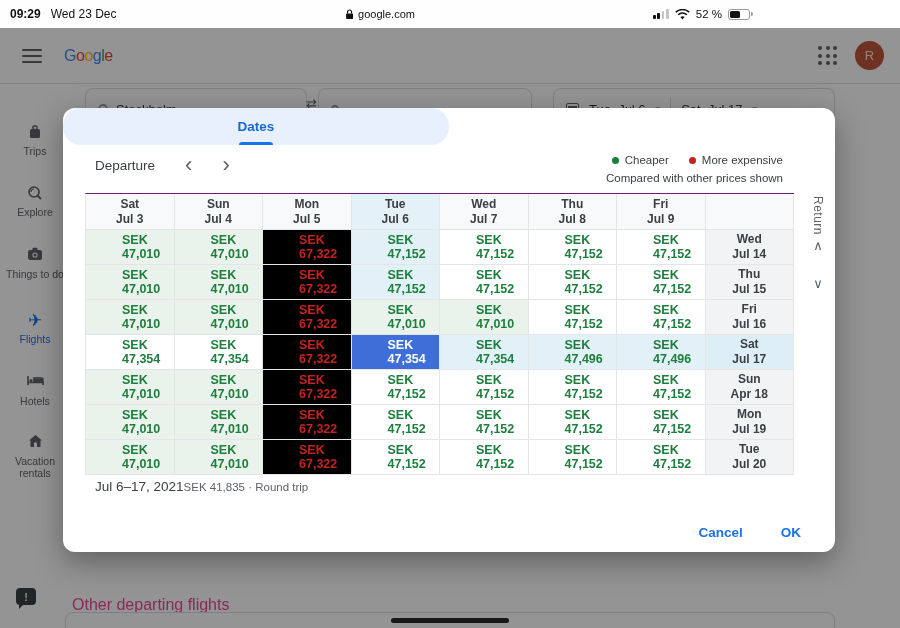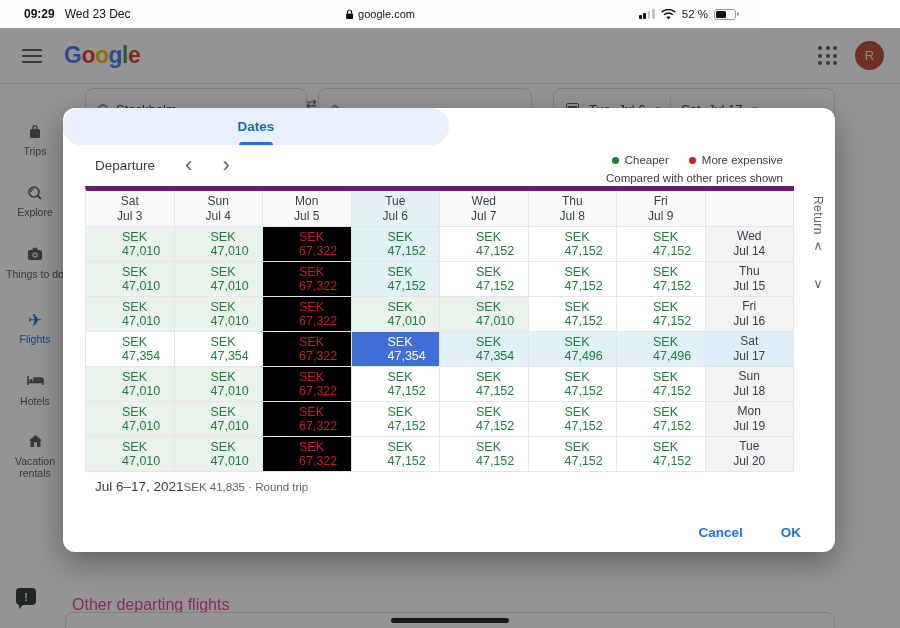"09:29" .statusbar { padding: 0 24px -> 0 10px }
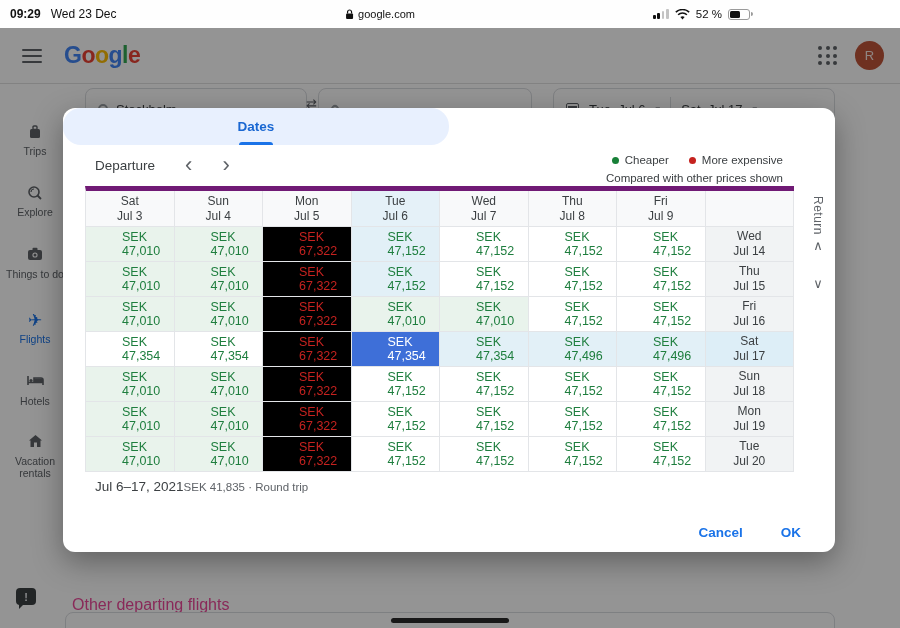"Google" .glogo { font-size: 23px -> 16px; font-weight: 700 -> 400 }
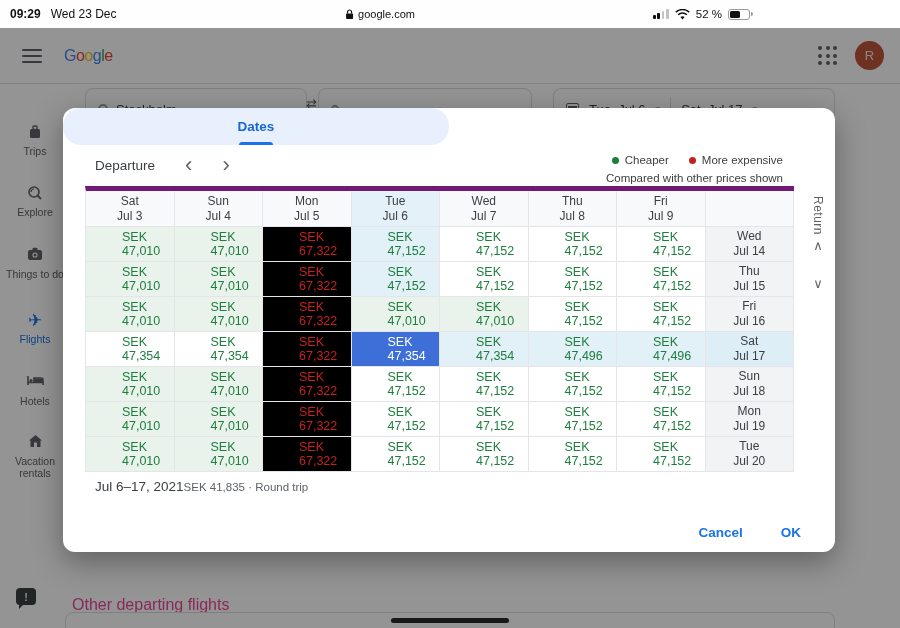"Sat" .grid { border-top: 5px solid #701a75 -> 1px solid #701a75; font-weight: none -> bold; top: 78px -> 85px }
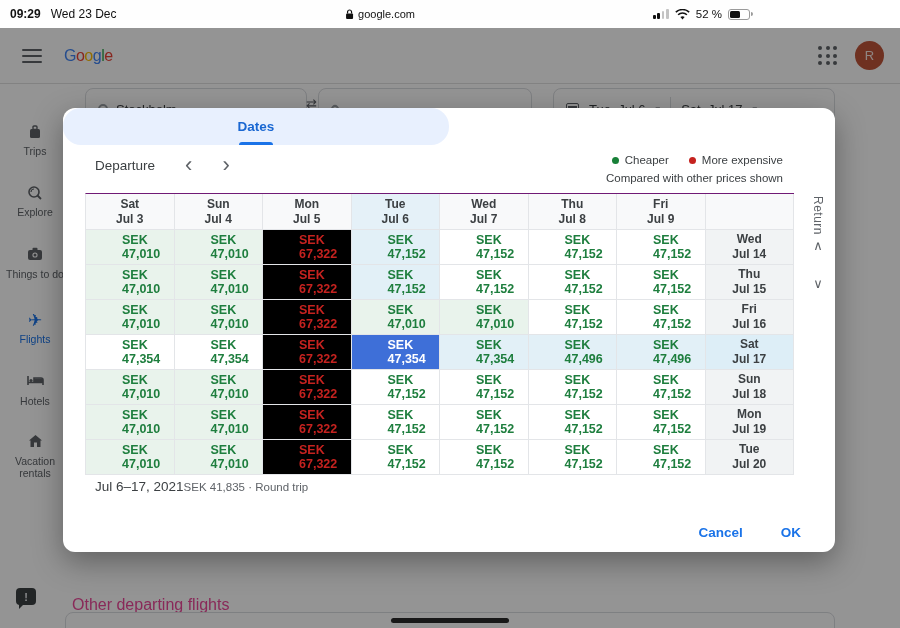"Jul 18" div { text: Jul -> Apr }
